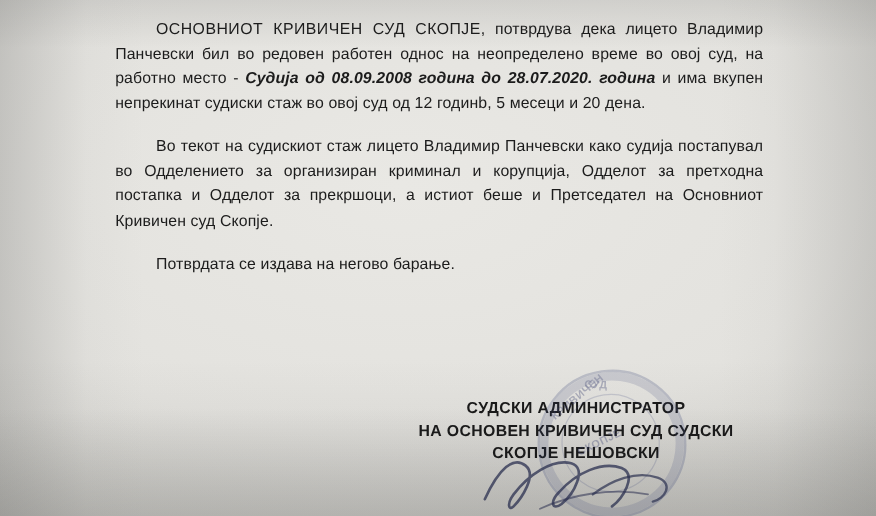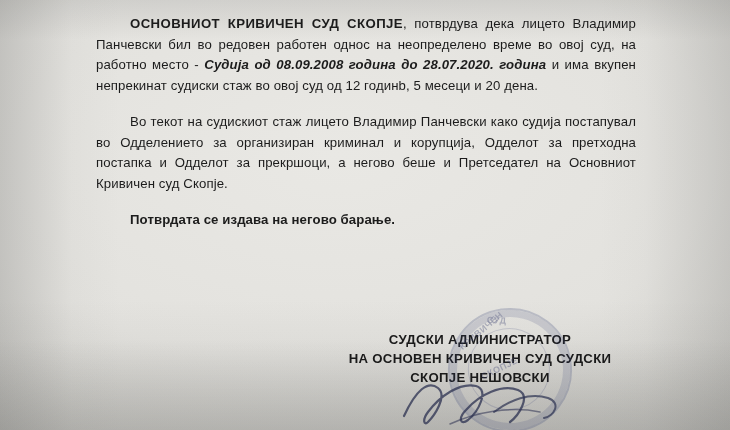"ОСНОВНИОТ КРИВИЧЕН СУД СКОПЈЕ" b.caps { font-weight: bold -> normal }
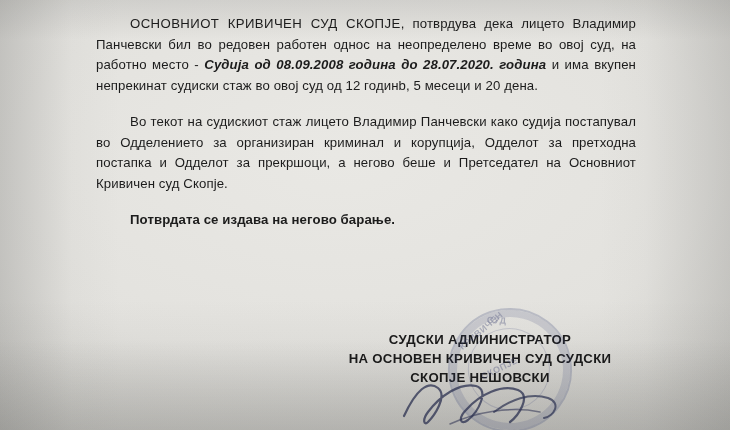"Во текот на судискиот стаж" span { text: негово -> истиот }
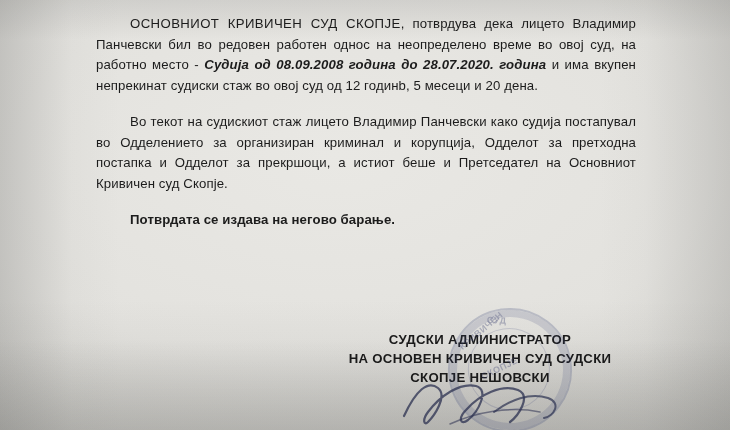"Потврдата се издава на негово" .para:last-child { font-weight: bold -> none }
